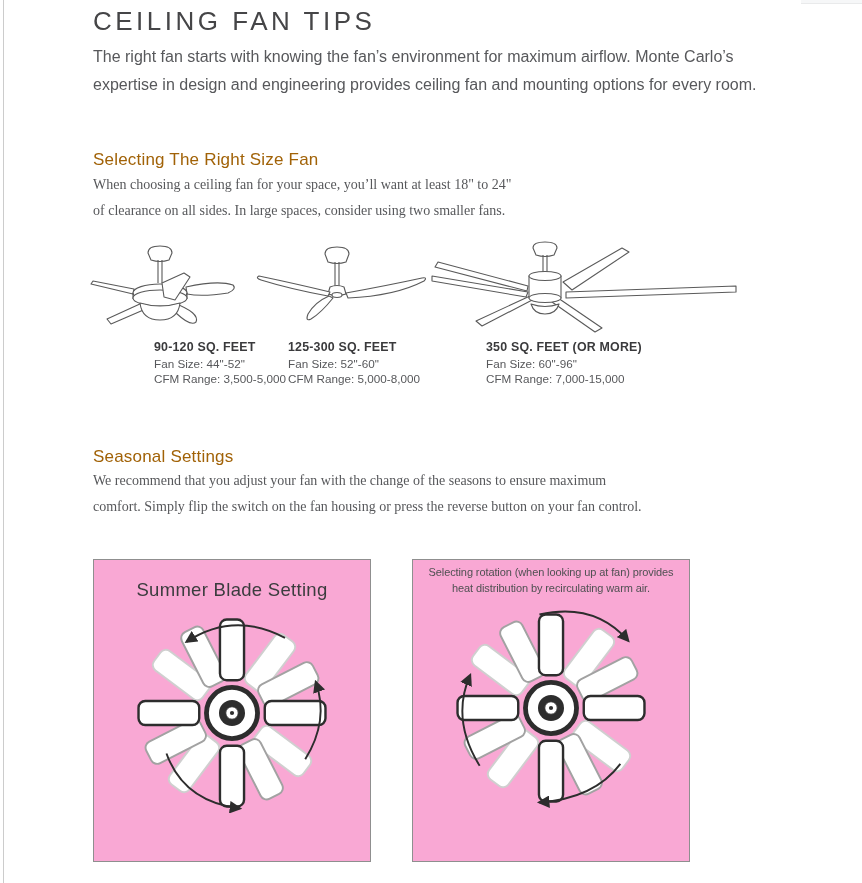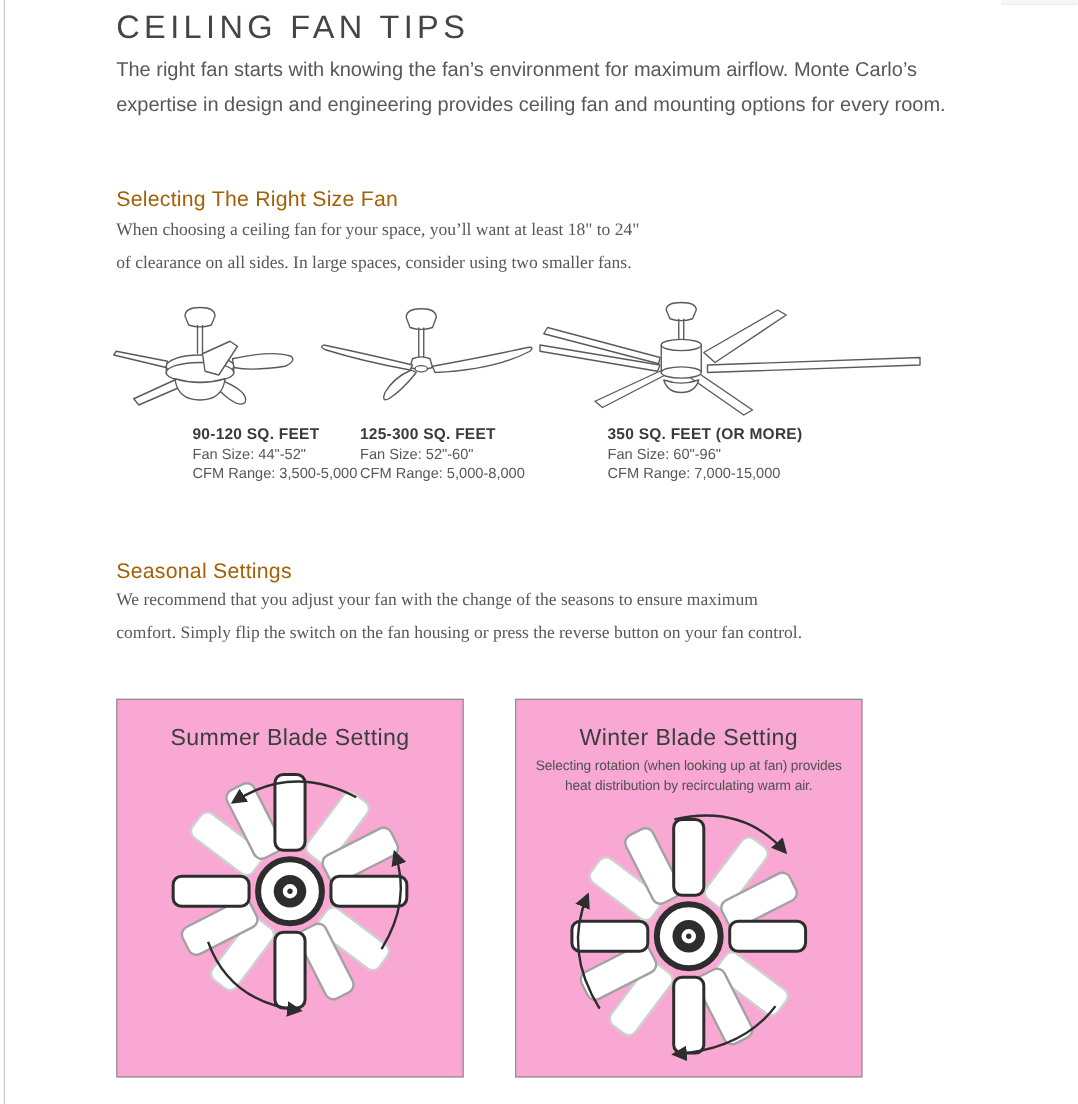"Winter Blade Setting" div.card-title { html: <div>Winter Blade Setting</div> -> none }
